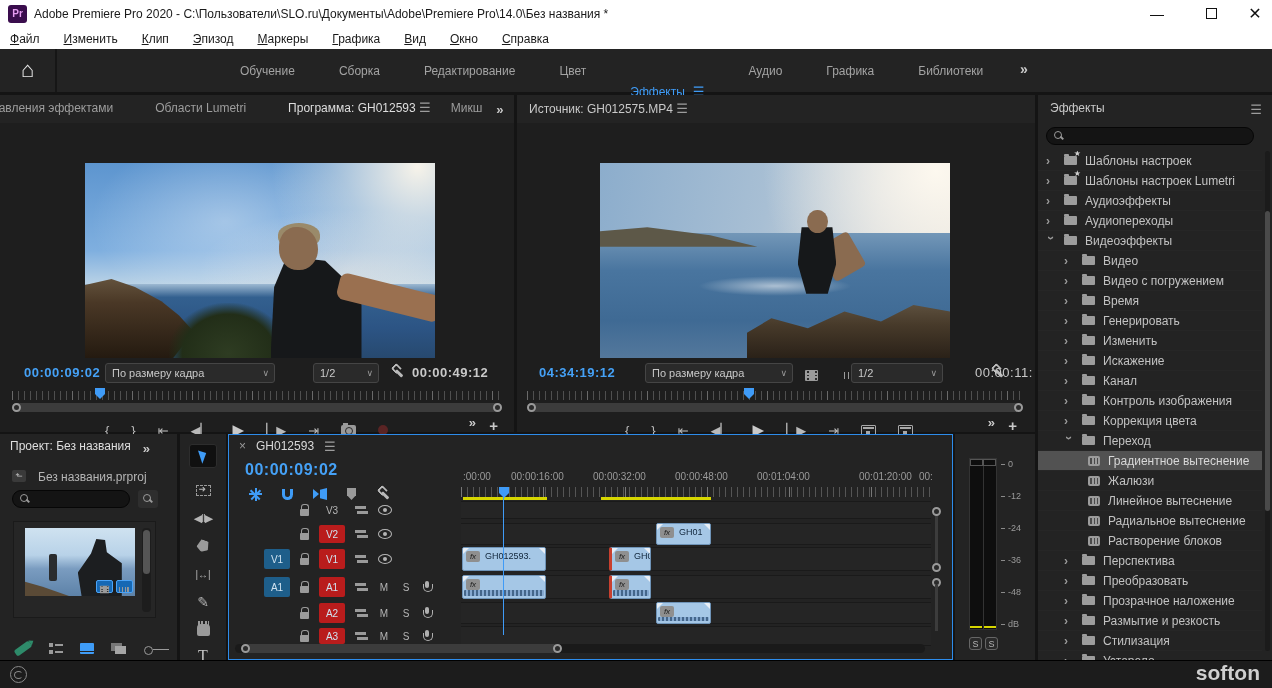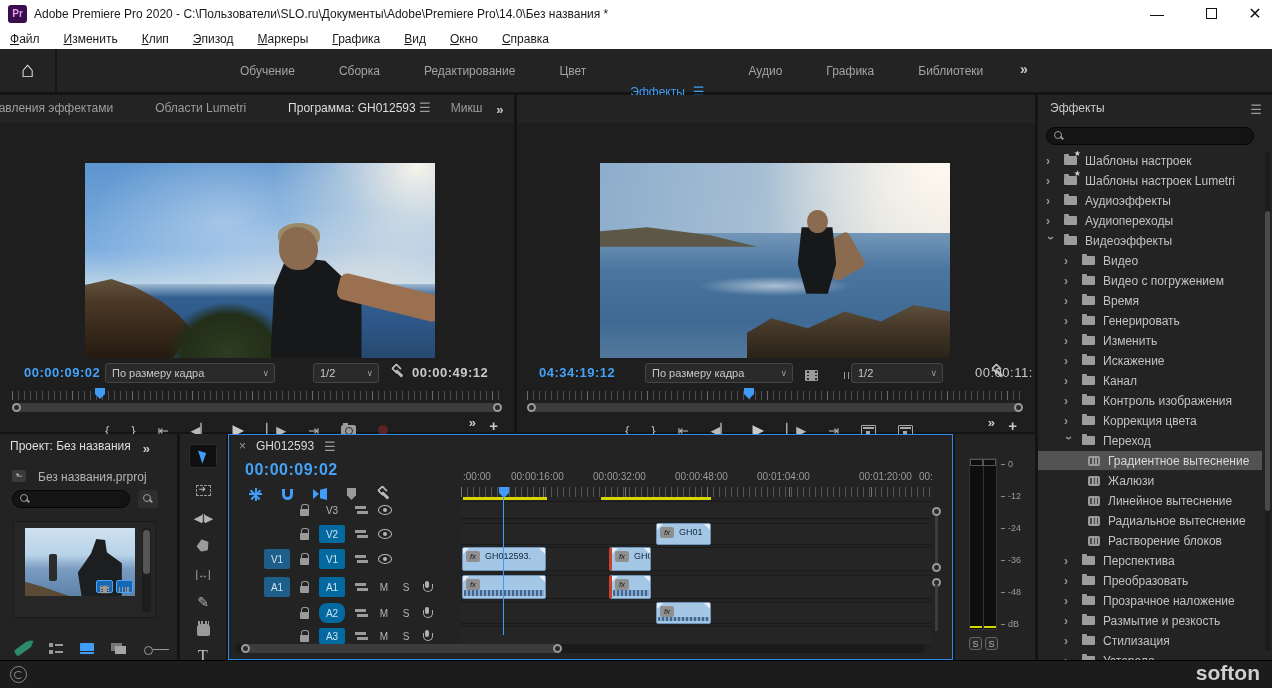"Источник: GH012575.MP4 ☰" div.ptabs { html: none -> <div> <span><span>Источник: GH012575.MP4</span>&nbsp;<span>☰</span></span> </div> }
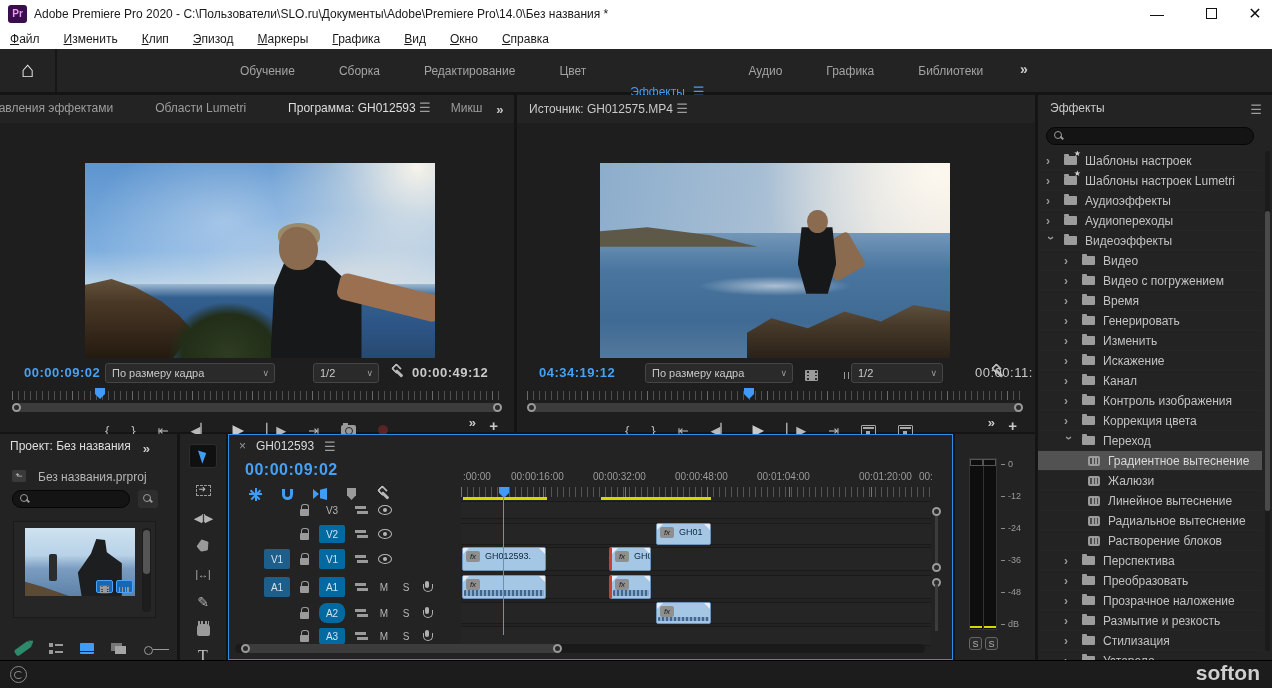"V2" .ttarget { background: #0369a1 -> #b91c1c }
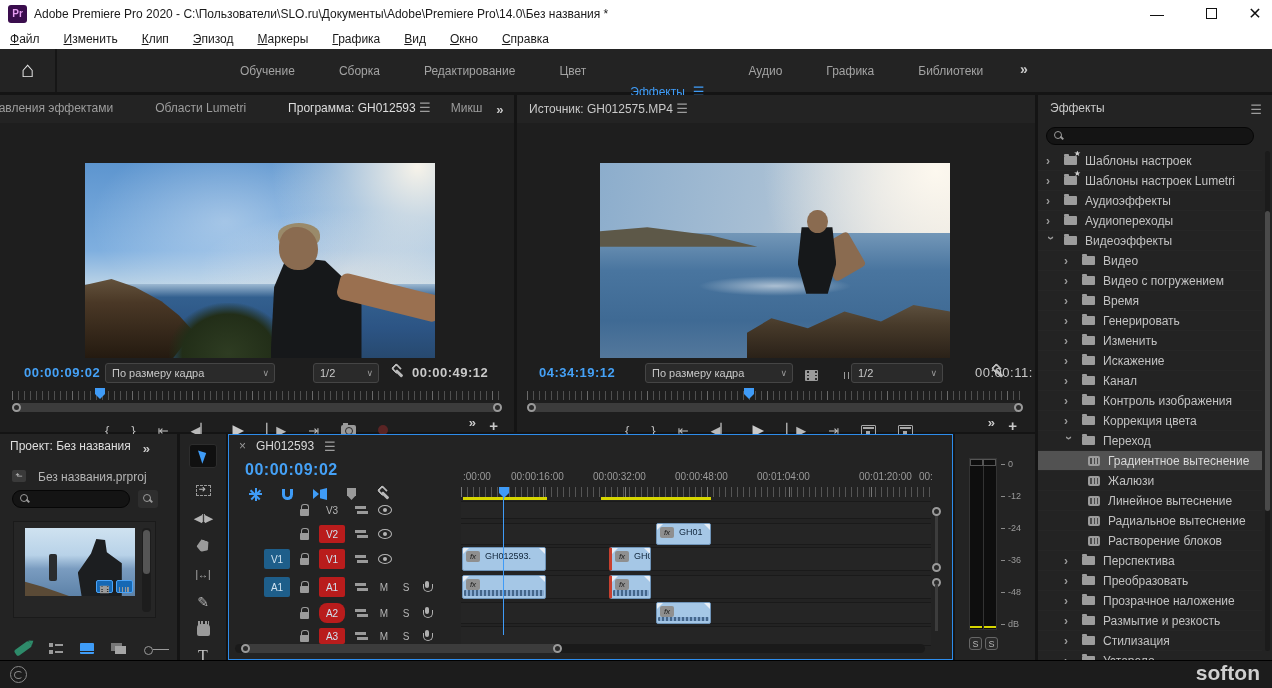"A2" span.ttarget { border-radius: 8px -> none }
